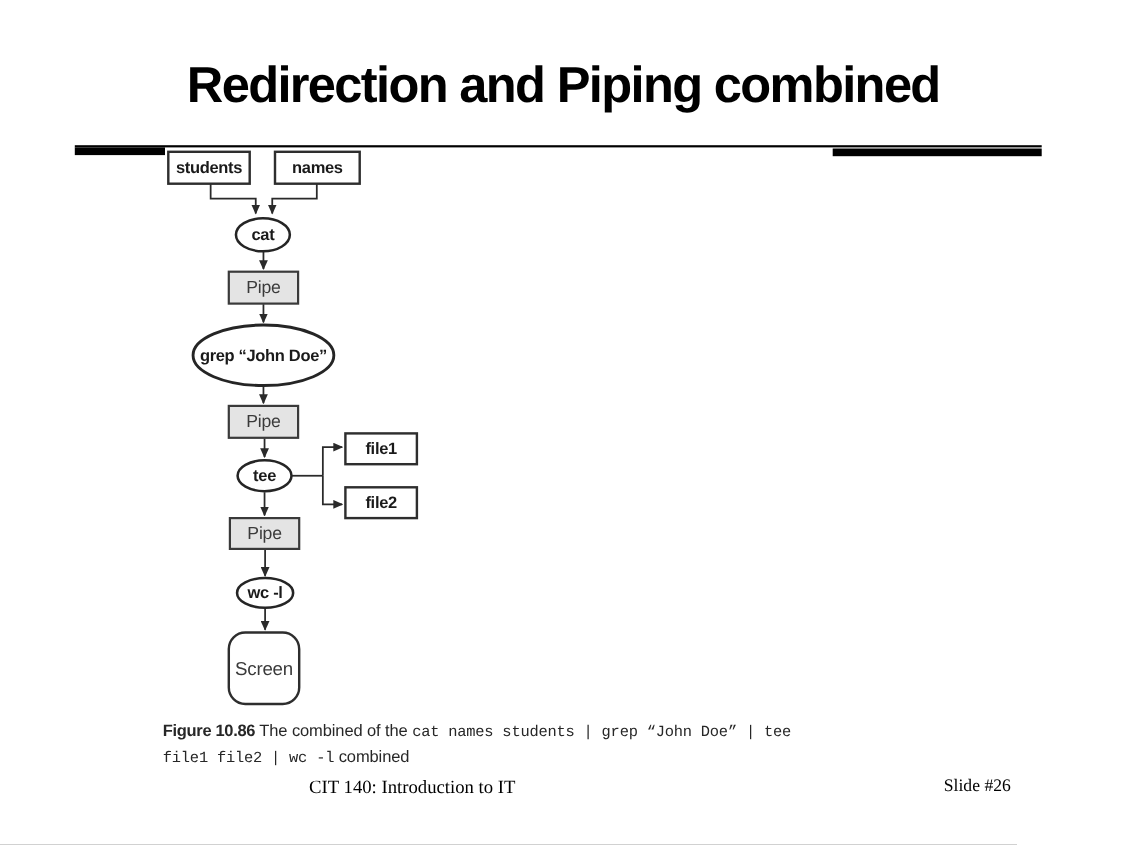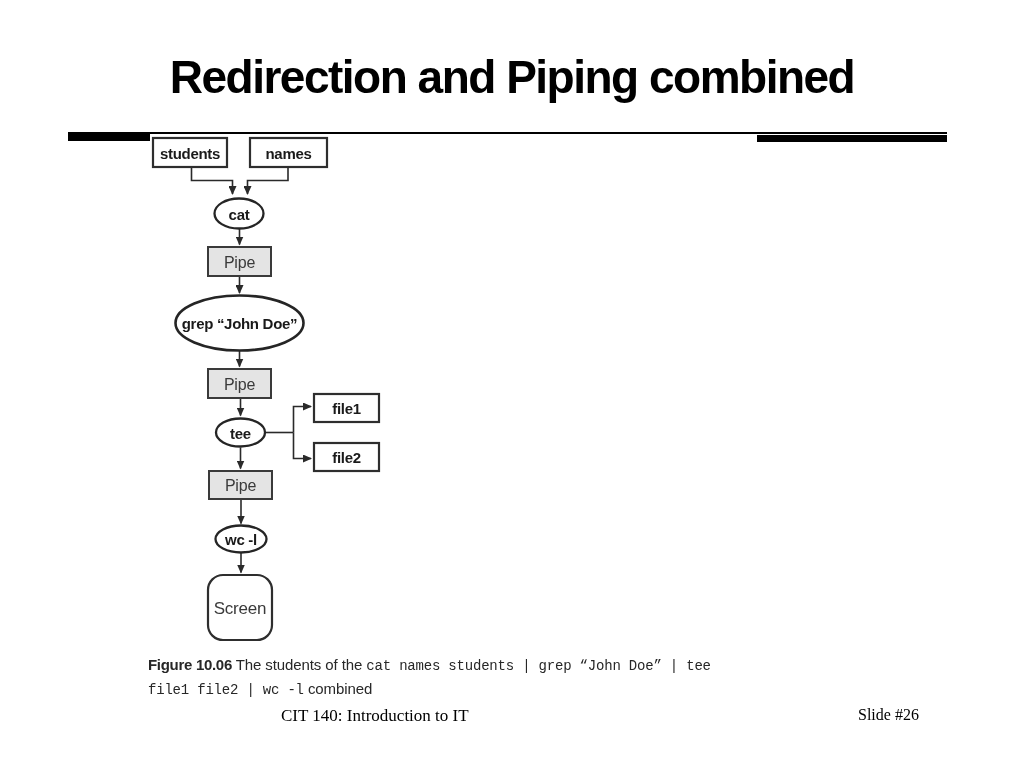"Figure 10.06" span.fig-label { text: 10.06 -> 10.86 }
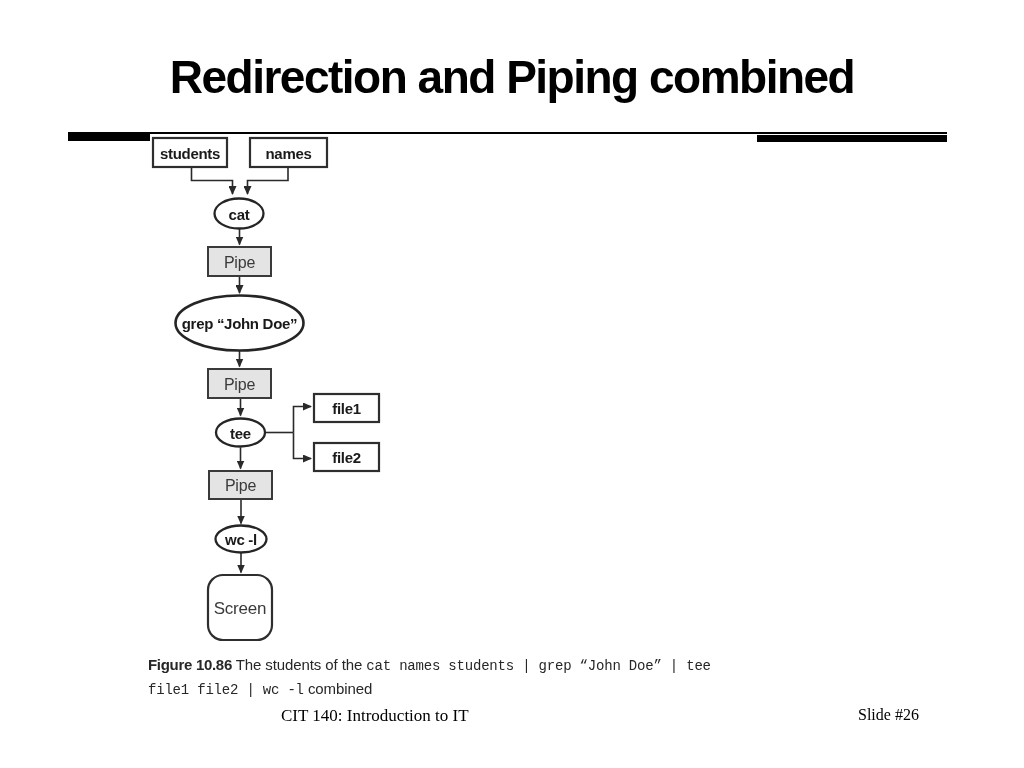"The students of the" span { text: students -> combined }
